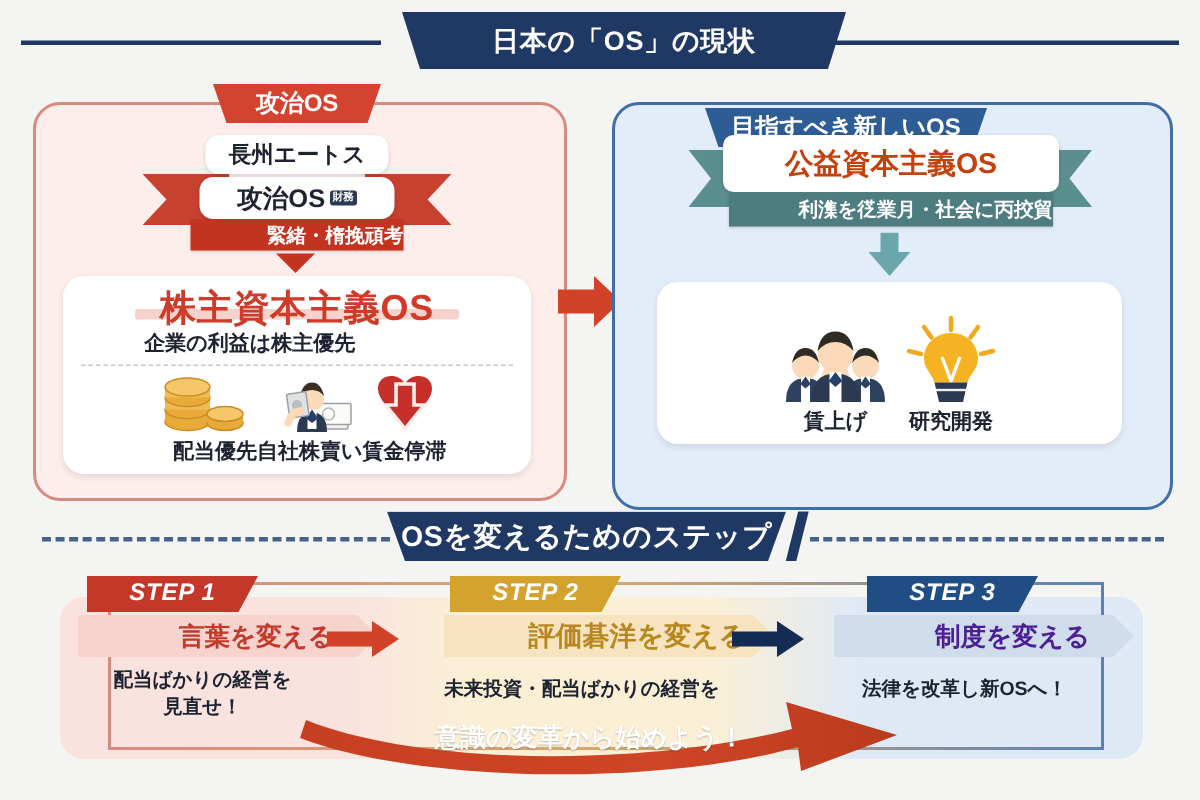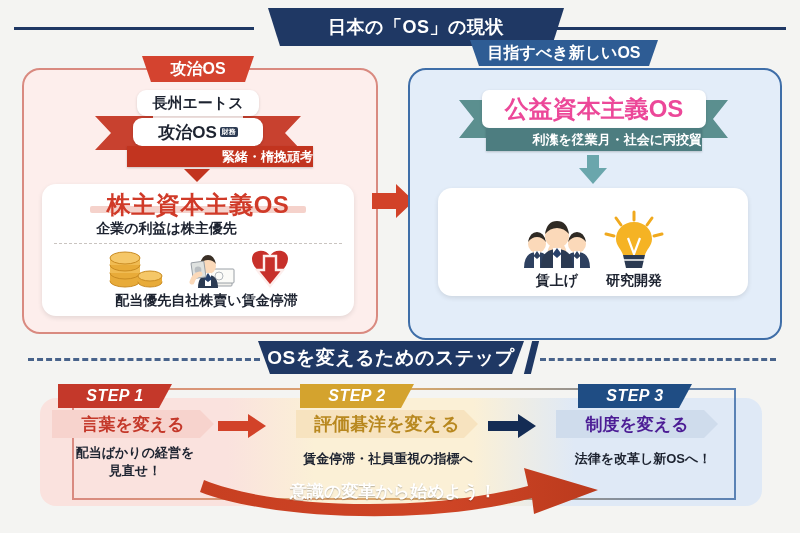"目指すべき新しいOS" div.badge { top: 40px -> 72px }
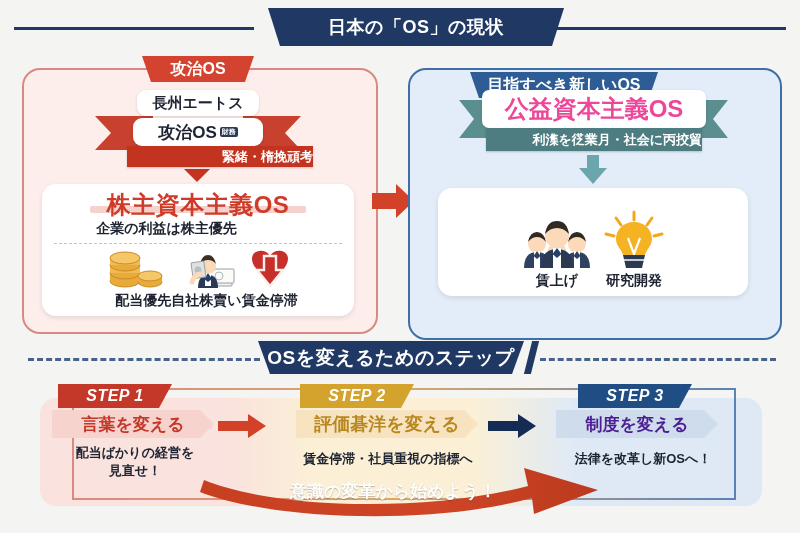"公益資本主義OS" div.minicard { color: #ec4899 -> #c2410c; font-size: 24px -> 19px }
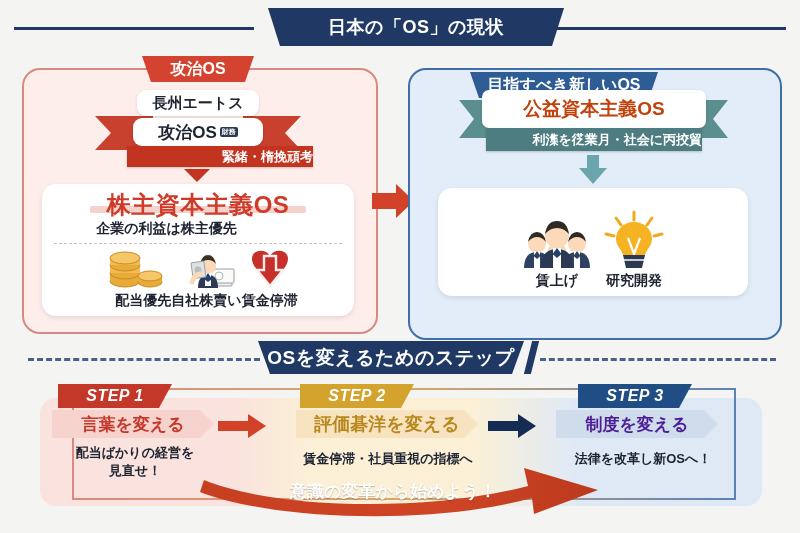"緊緒・楕挽頑考" div.ribbon-strip { padding-left: 44px -> none }
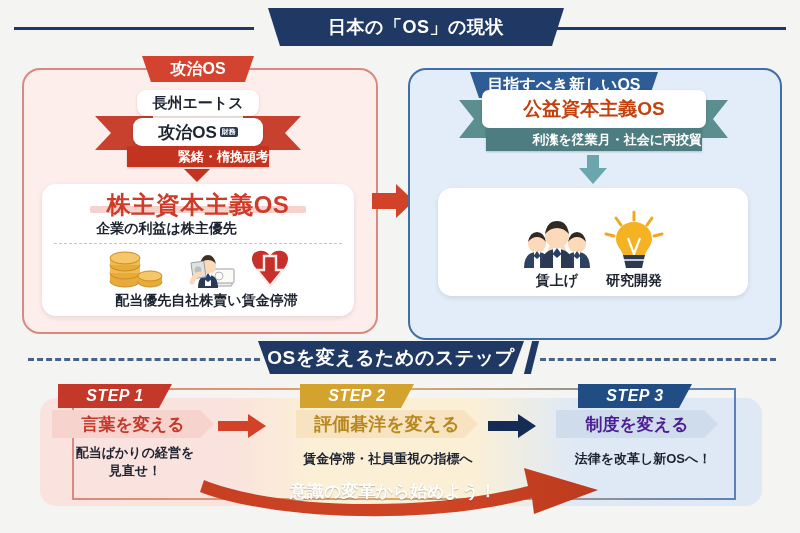"言葉を変える" .step-chev { padding-left: none -> 38px }
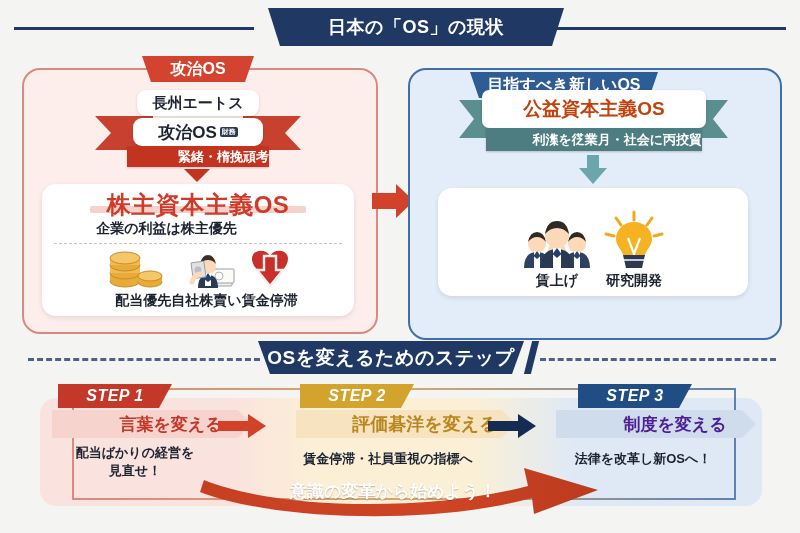"賃金停滞・社員重視の指標へ" div { text: 賃金停滞・社員重視の指標へ -> 未来投資・配当ばかりの経営を }
